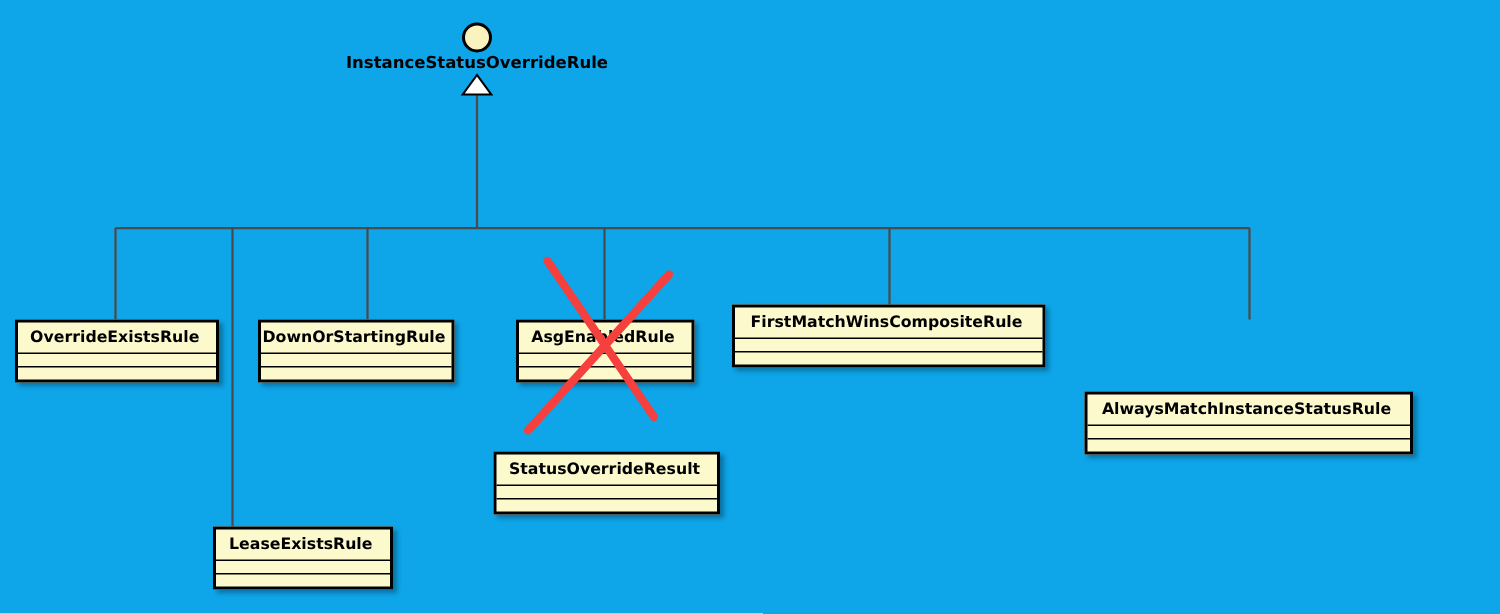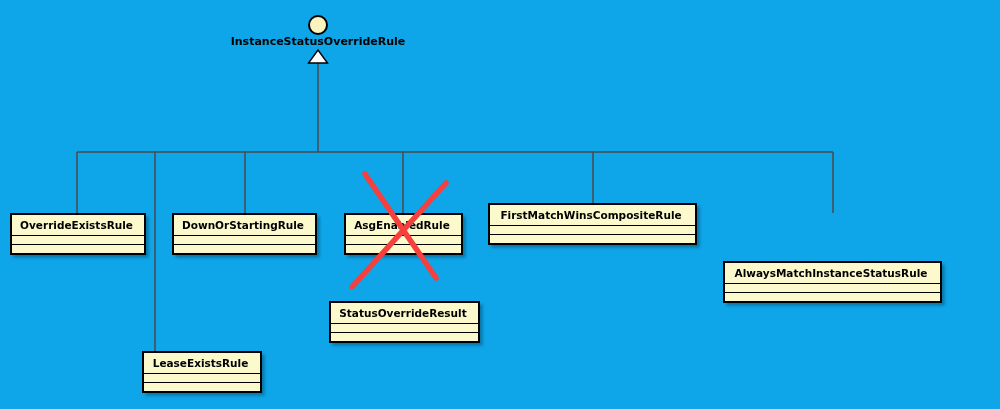"DownOrStartingRule" div.uml-class { width: 145px -> 131px }
